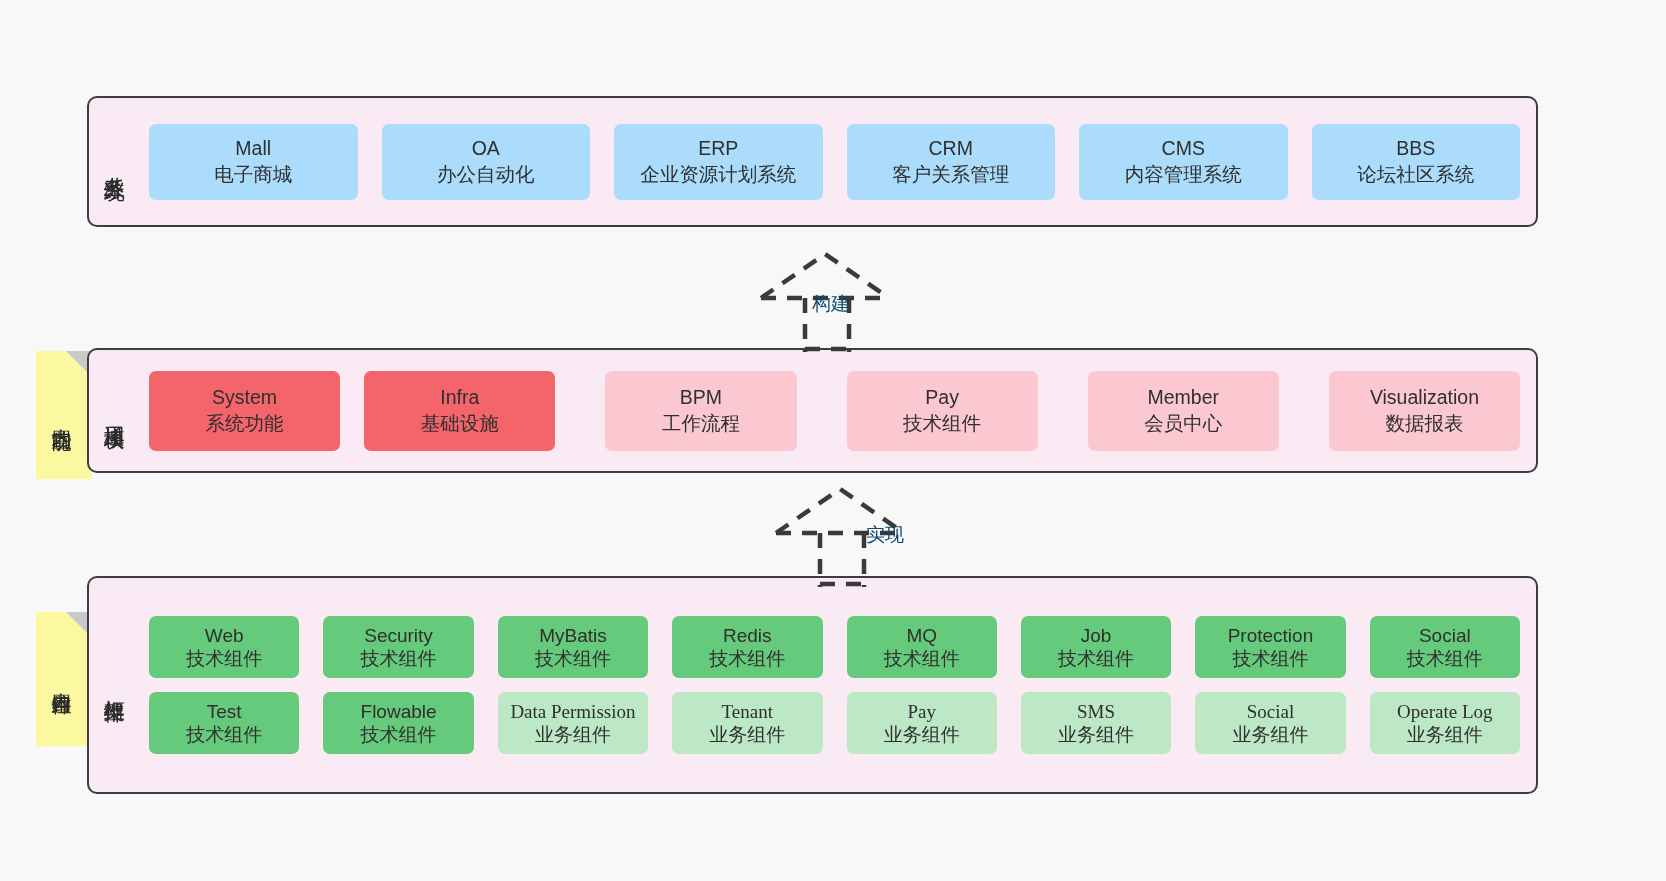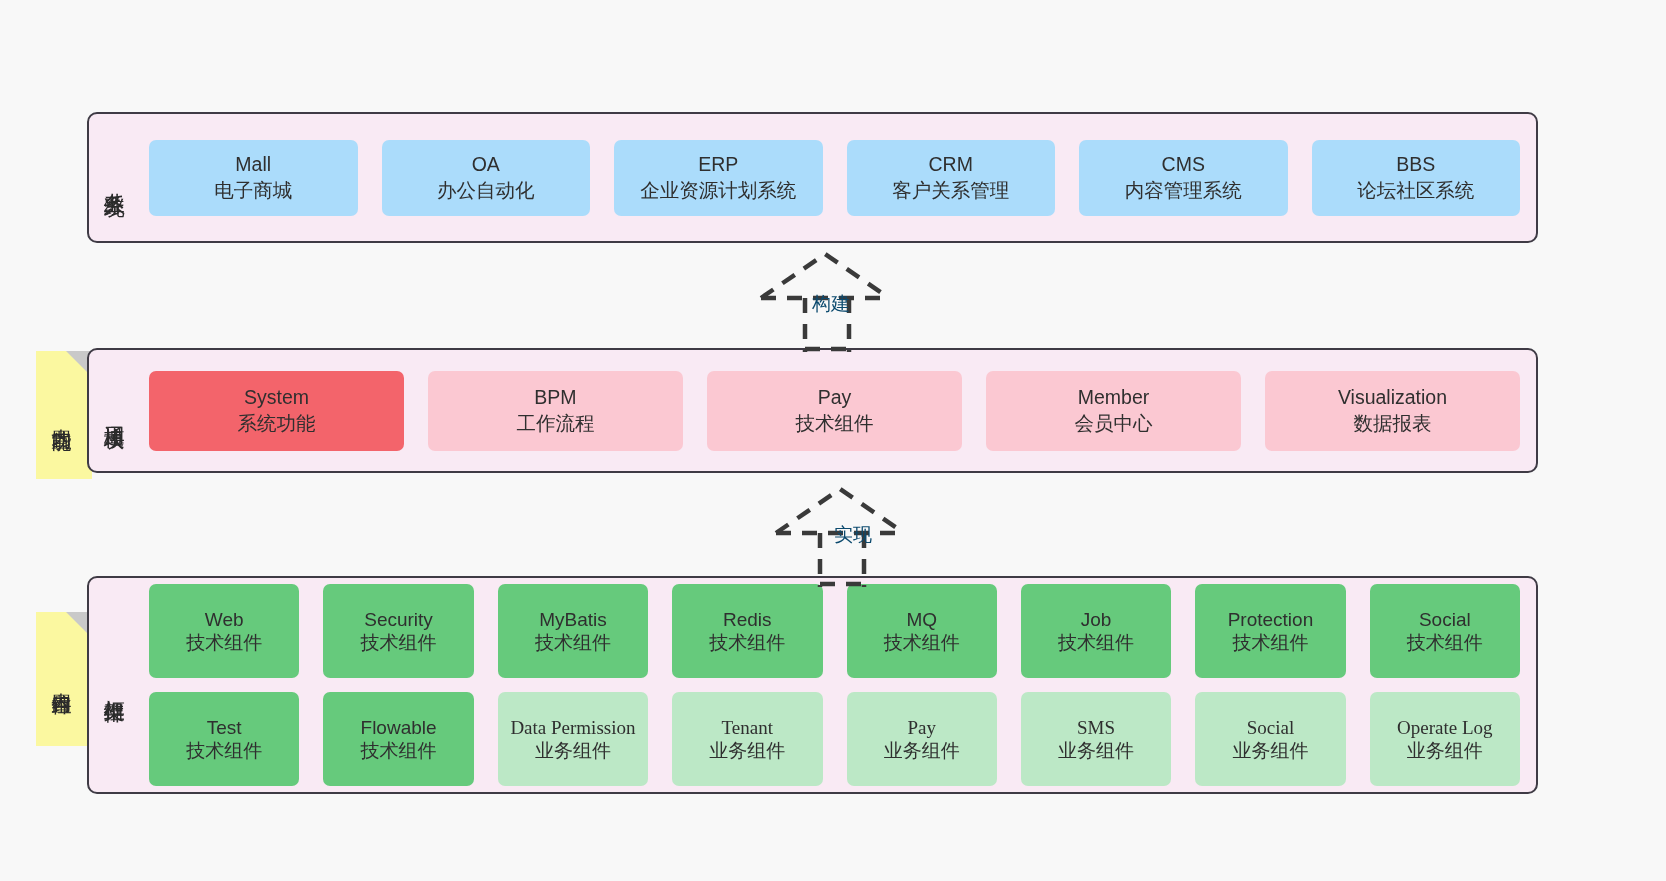"Mall" #layer-business { top: 112px -> 96px }
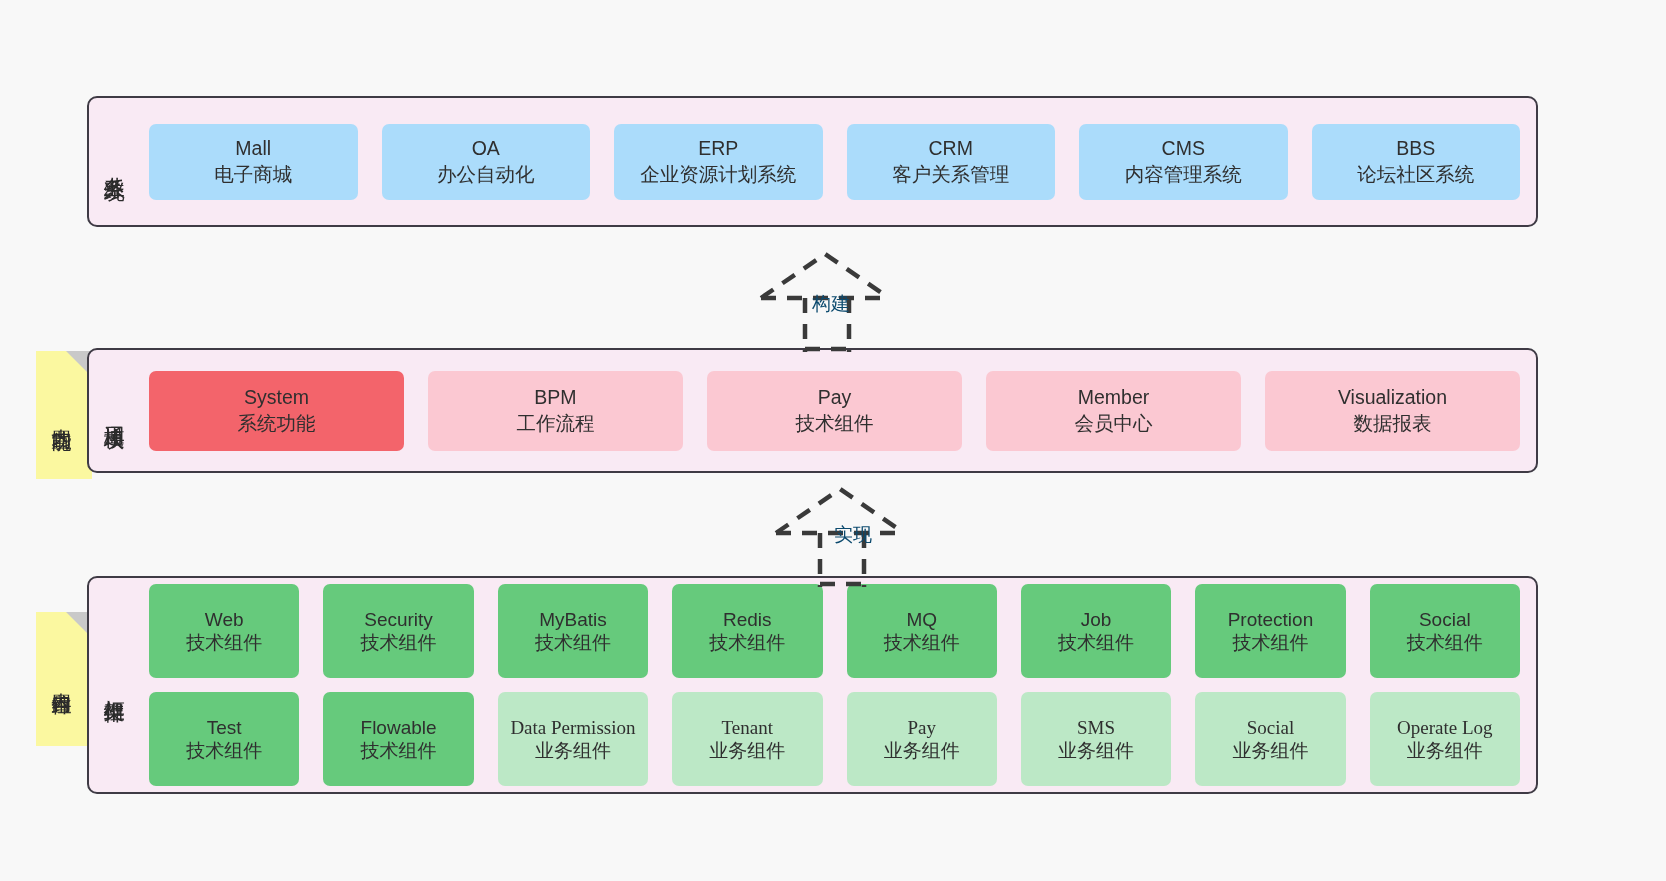"Infra" div.card { html: none -> <div> <span>Infra</span> <span>基础设施</span> </div> }
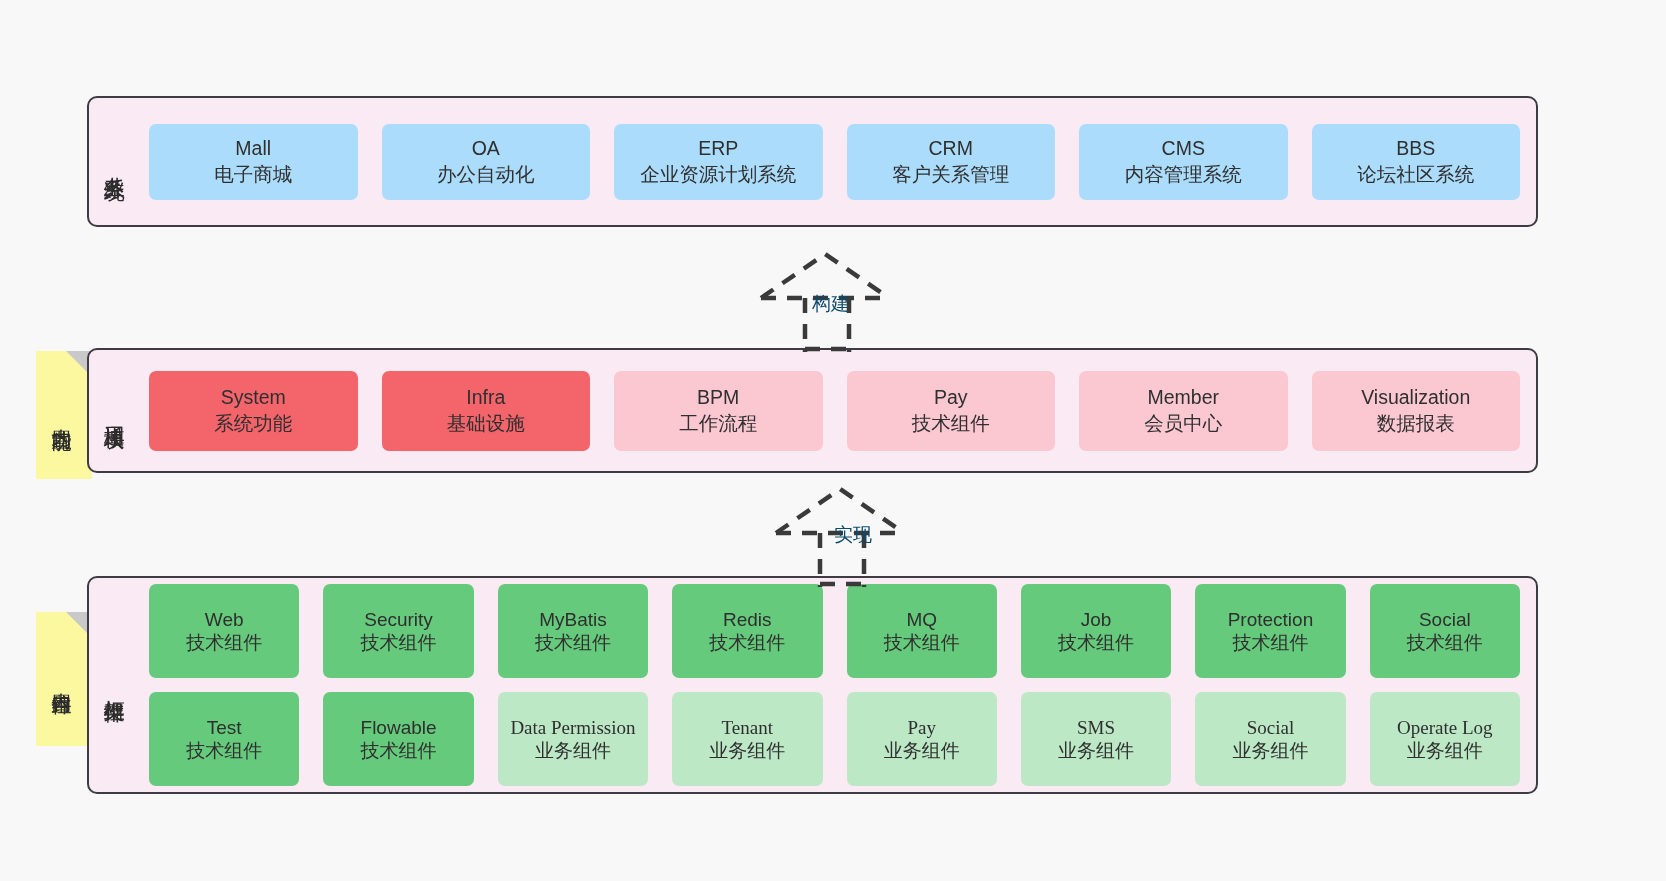"BPM" .card.pink { margin-left: none -> 26px }
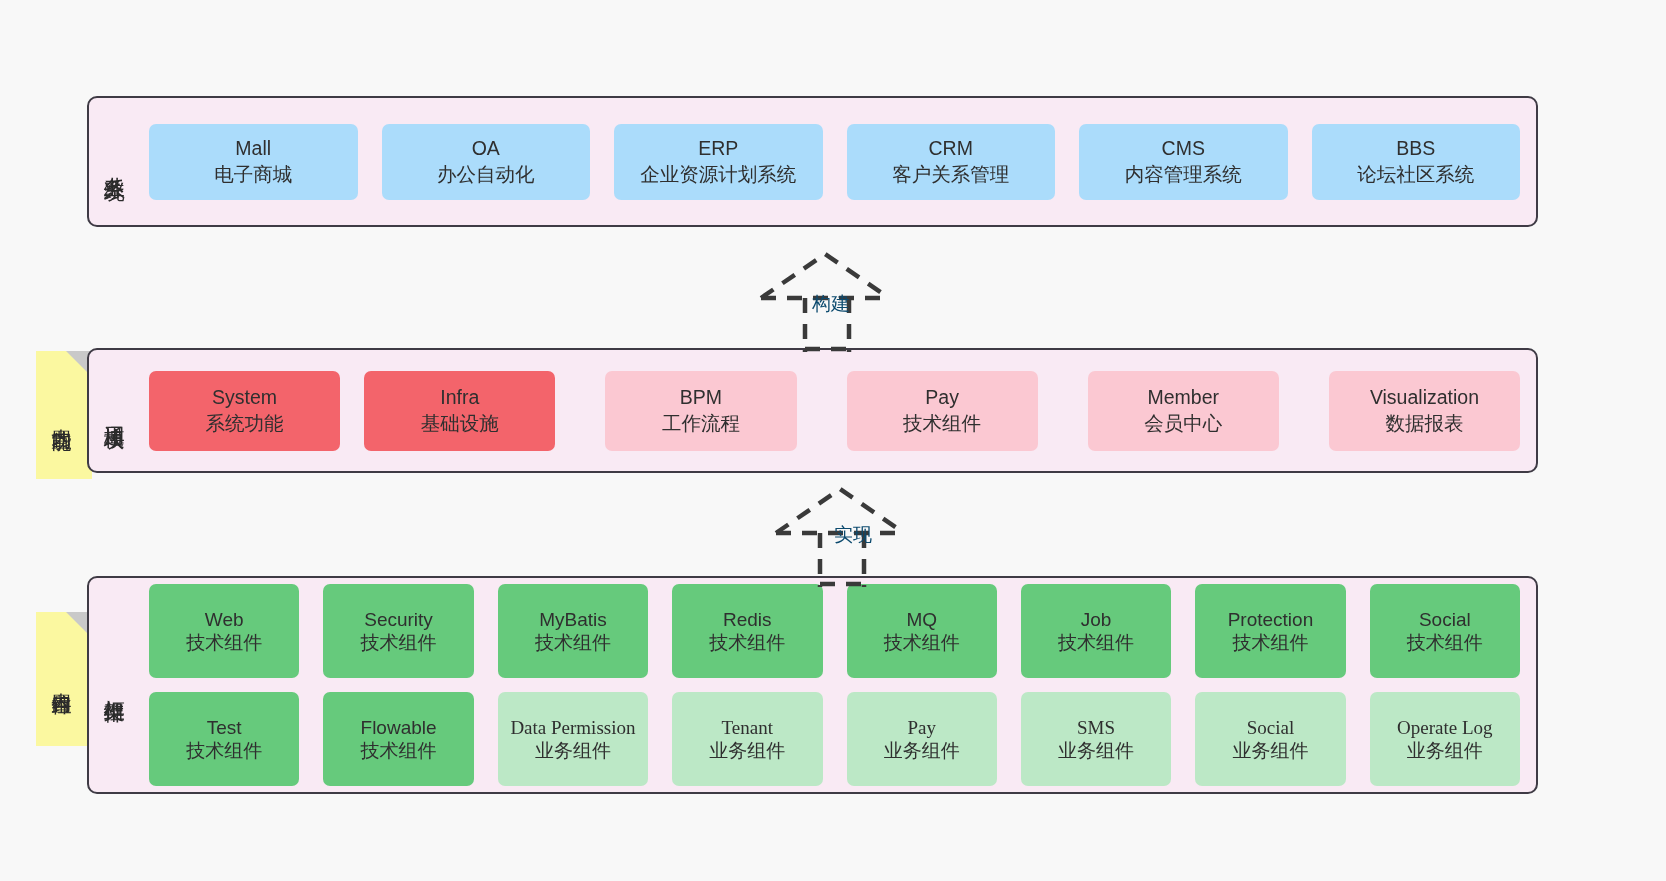"实现" #connector-impl-label { left: 834px -> 866px }
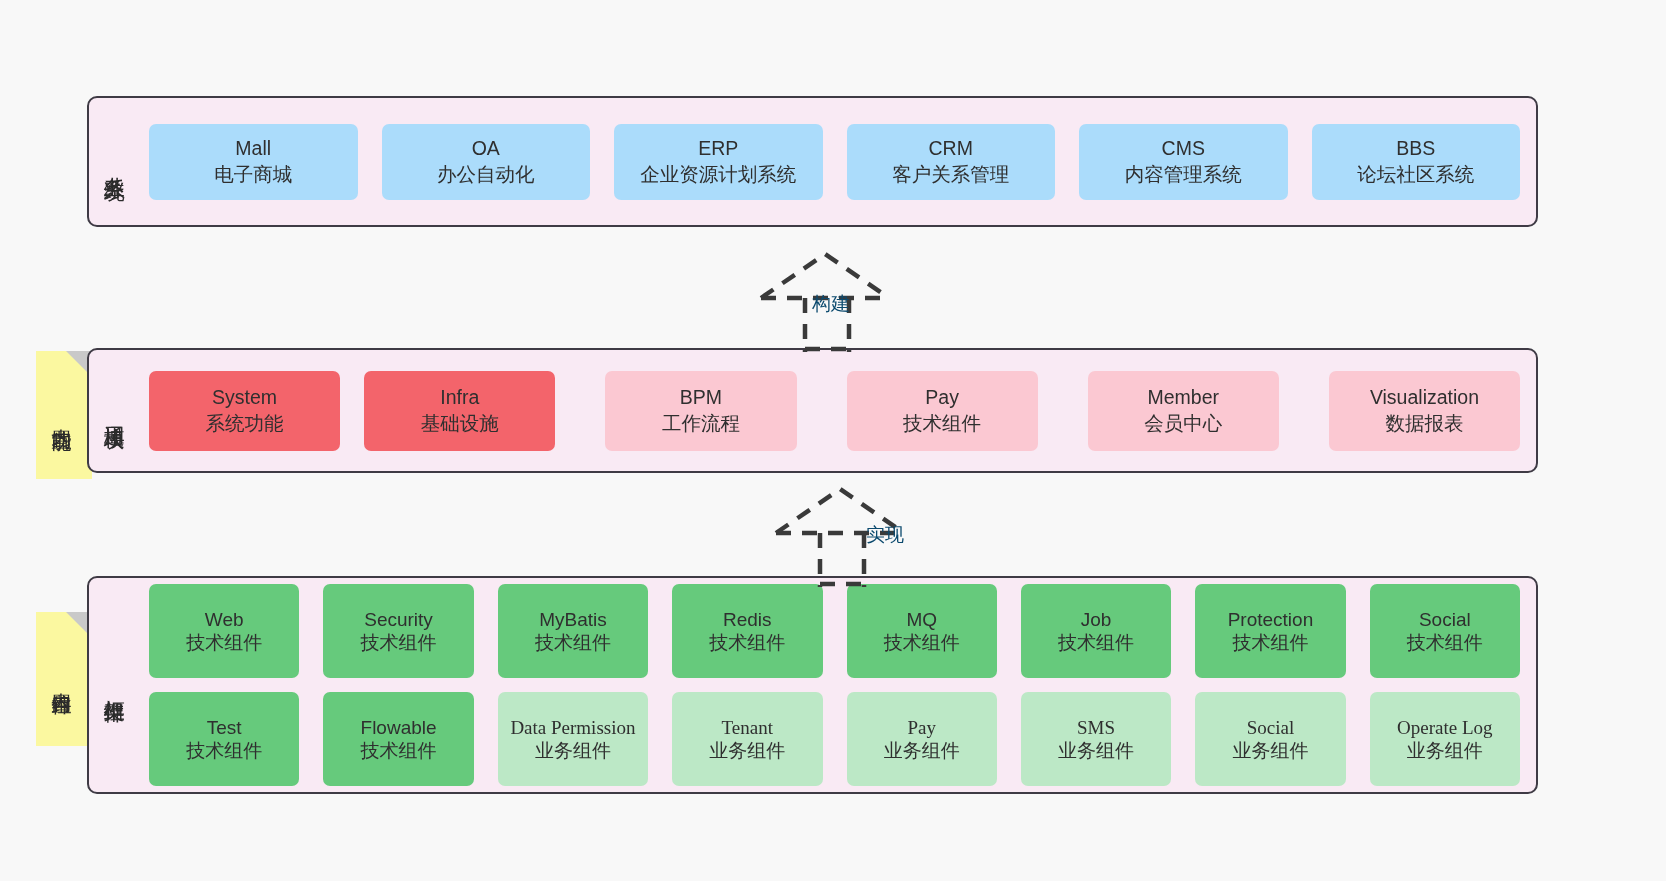"Web" #layer-framework .row { height: 94px -> 62px }
